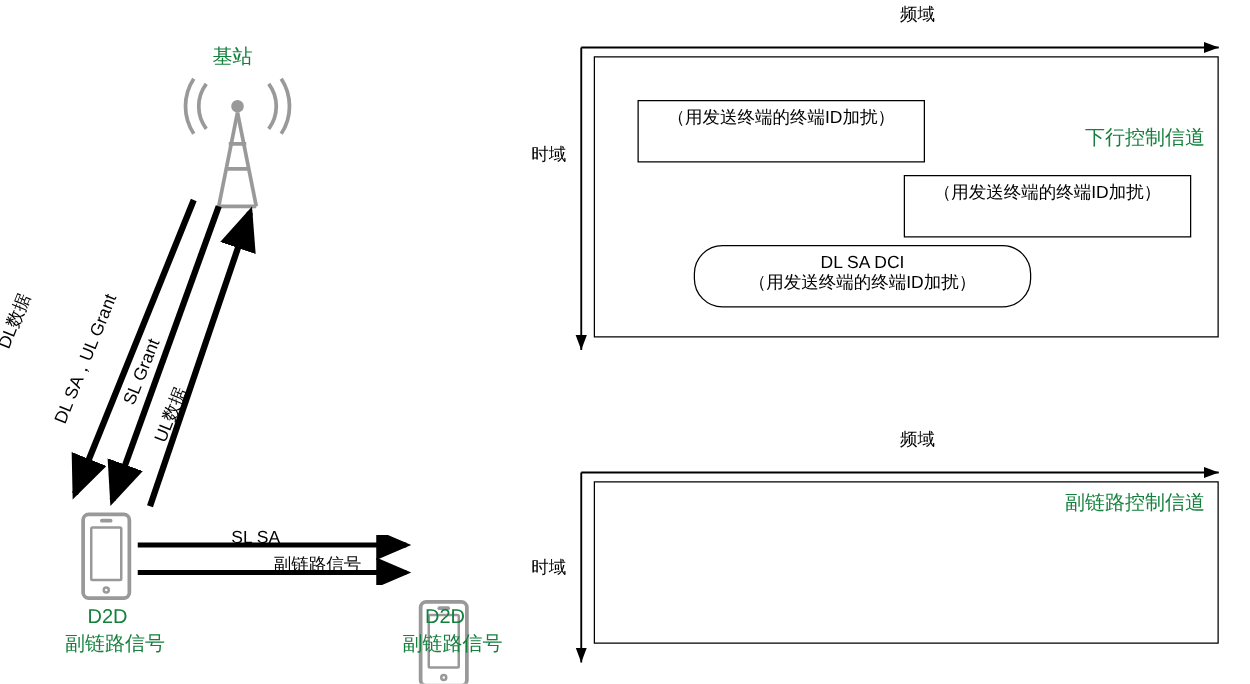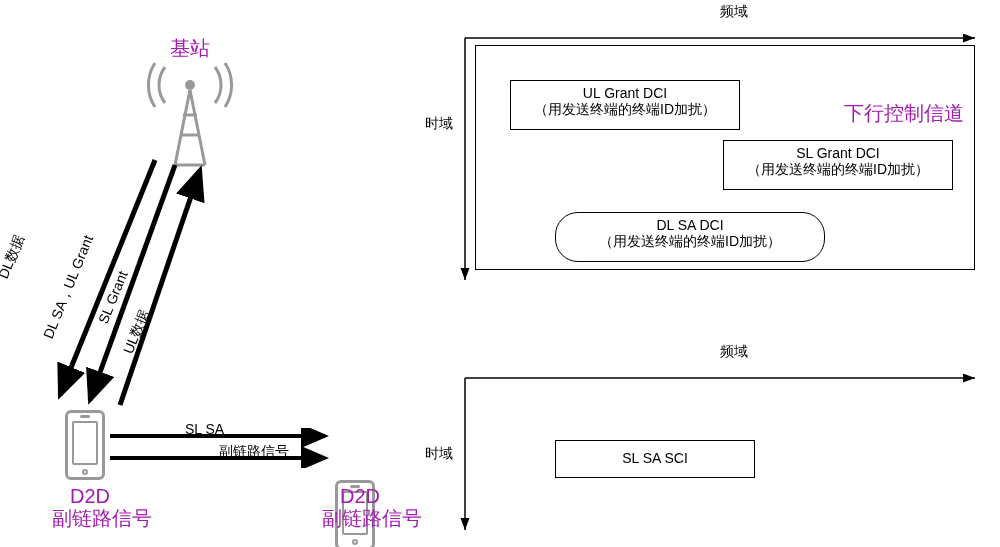"基站" .label { color: #a21caf -> #15803d; font-size: 20px -> 16px }
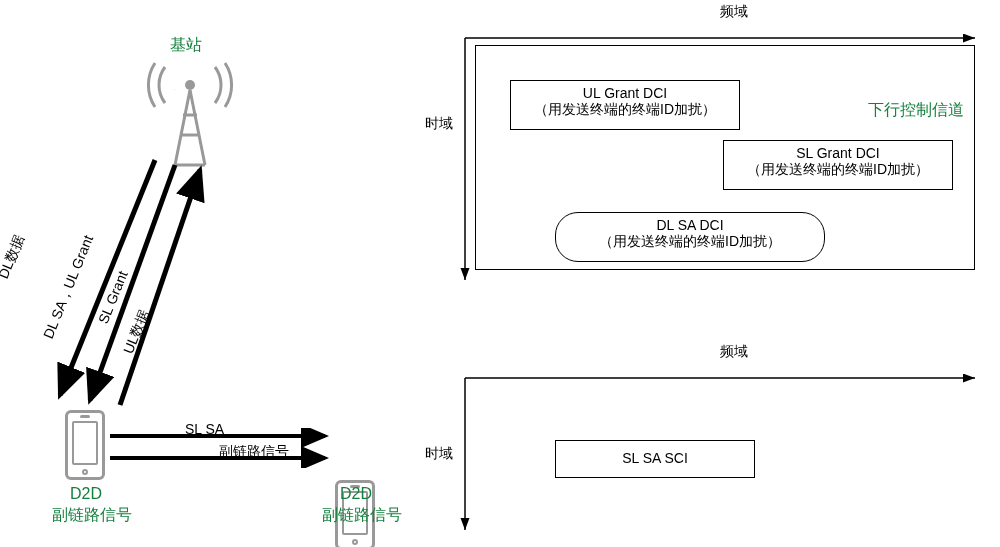"UL Grant DCI" div.label-sm { html: <div>UL Grant DCI</div> -> none }
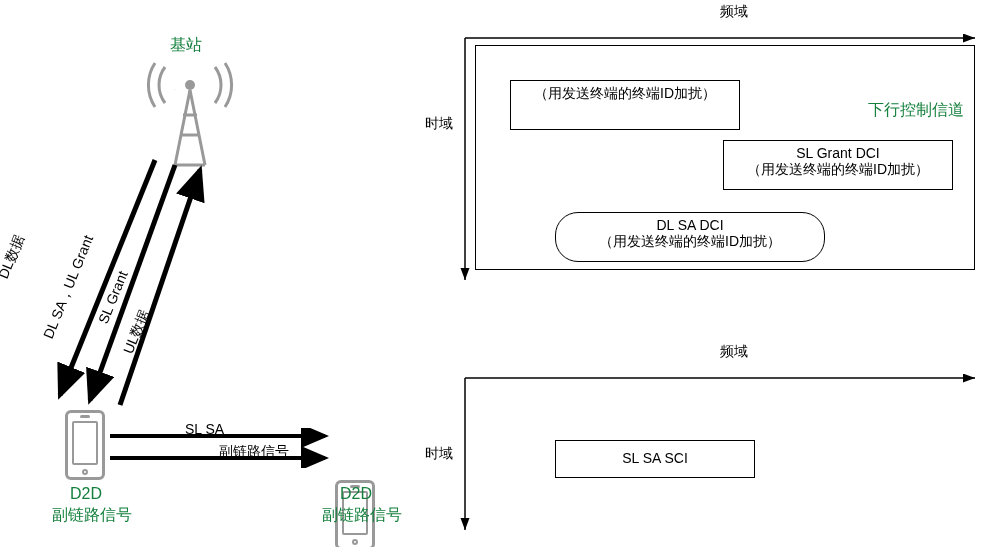"SL Grant DCI" div.label-sm { html: <div>SL Grant DCI</div> -> none }
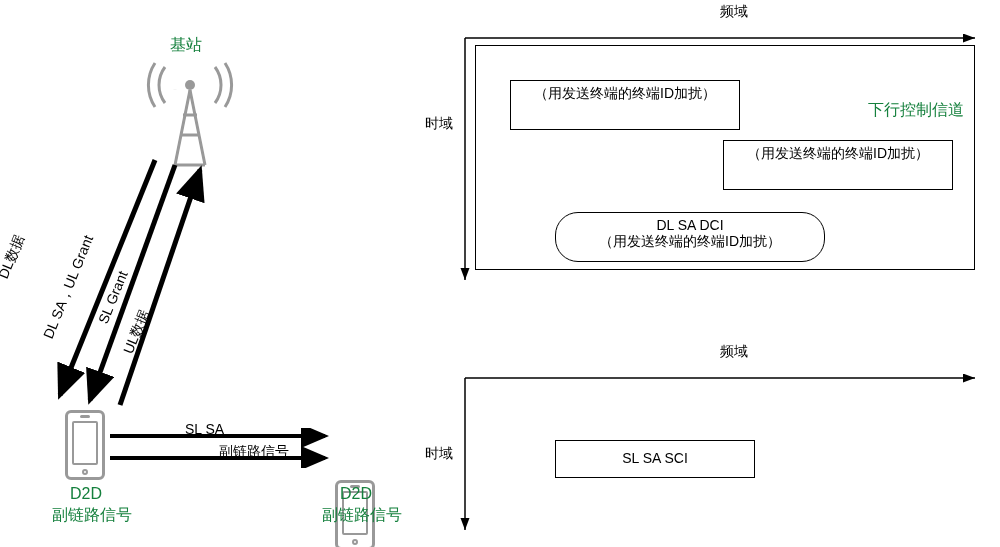"DL SA DCI" div.abs { top: 212px -> 196px }
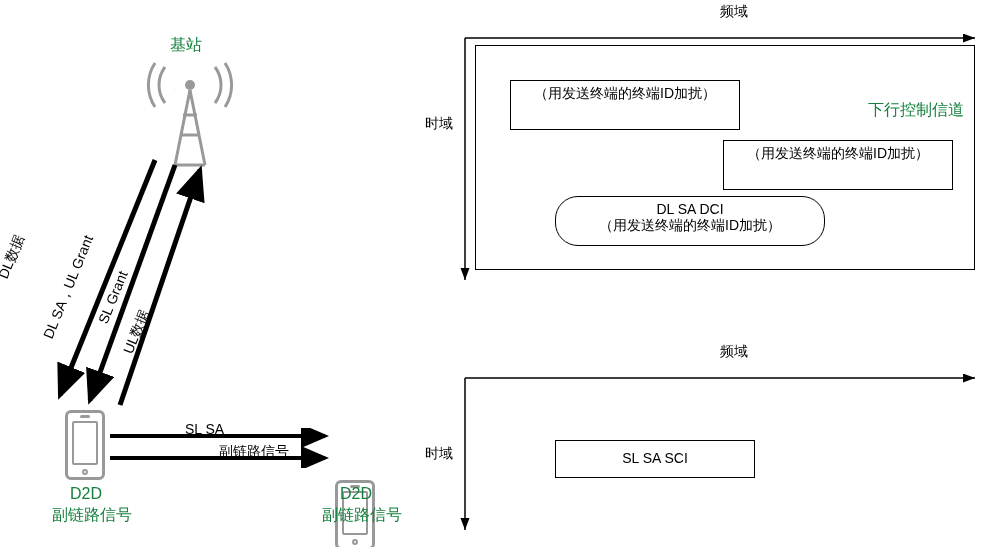"副链路控制信道" div.abs { html: none -> <div> <div>副链路控制信道</div> </div> }
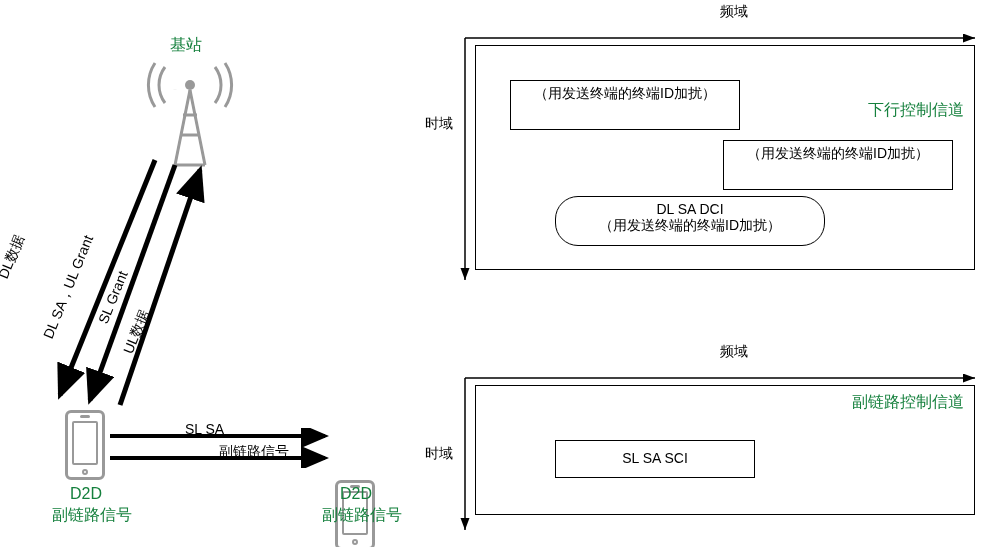"SL SA SCI" div.abs { html: <div> <span>SL SA SCI</span> </div> -> none }
